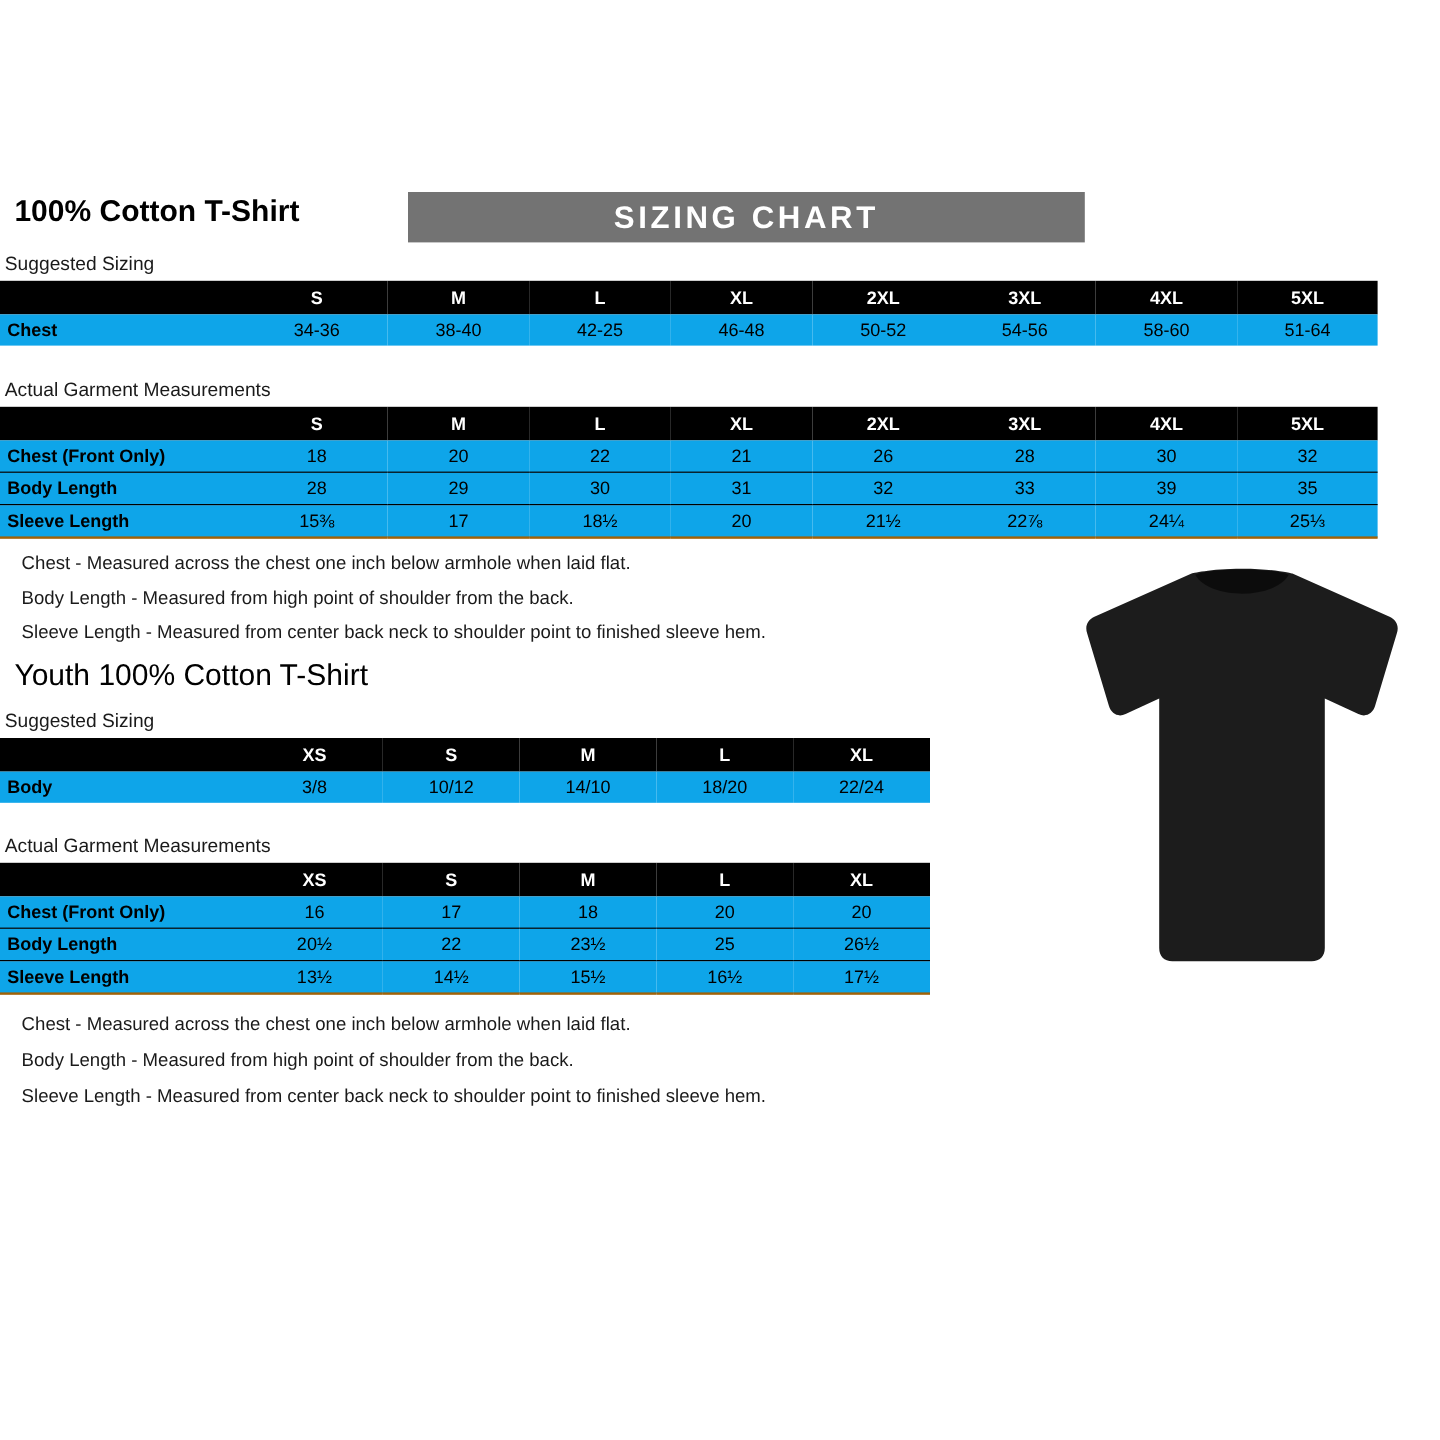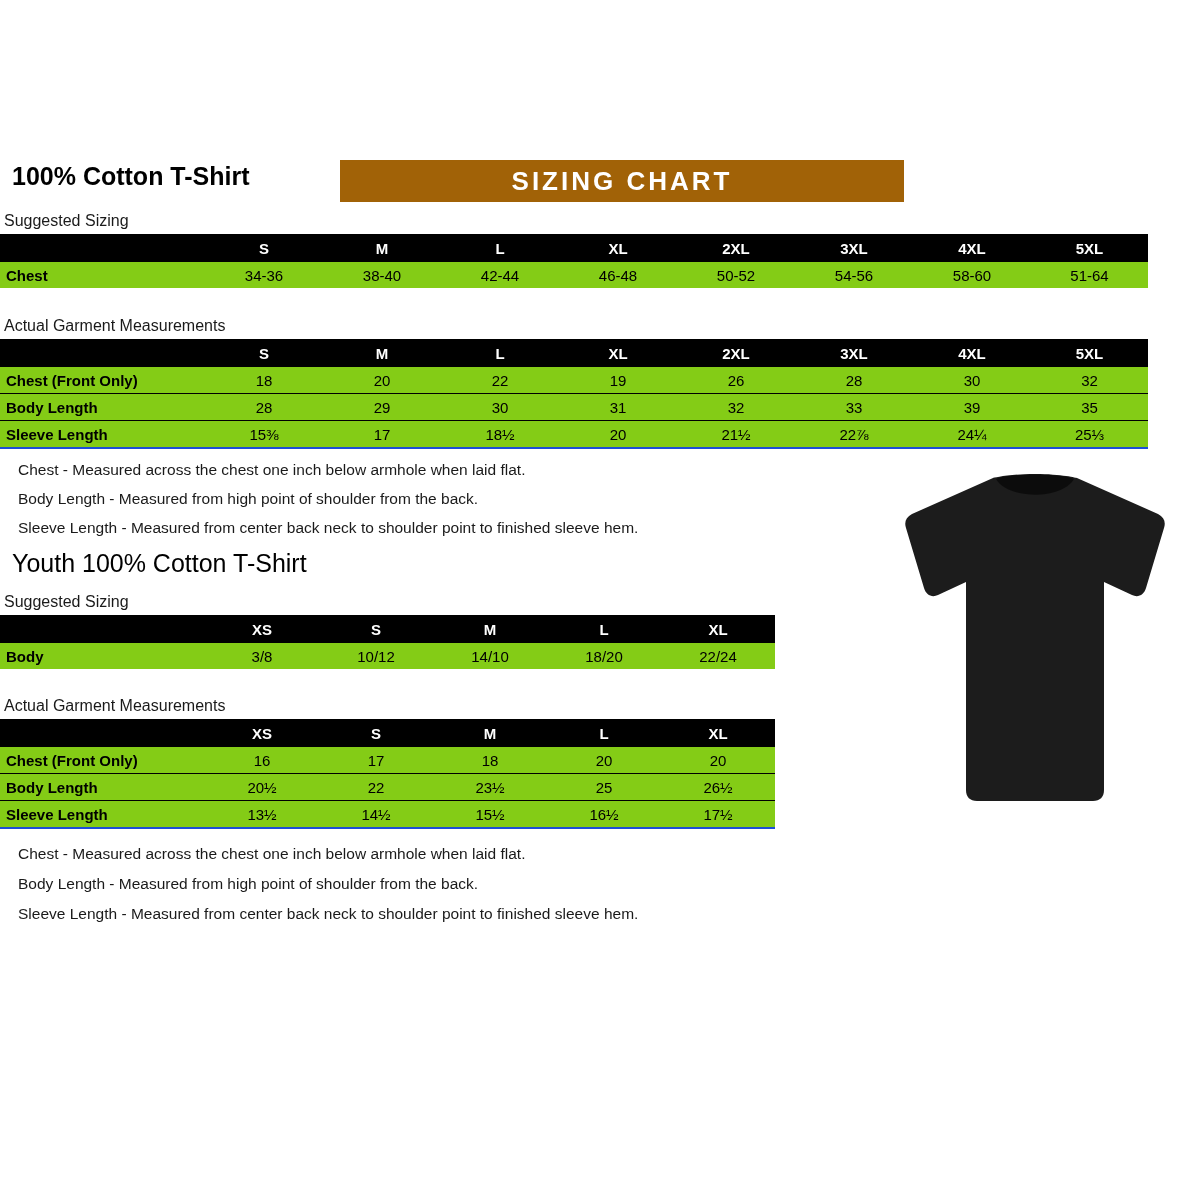"SIZING CHART" .sizing-banner { background: #a16207 -> #737373 }
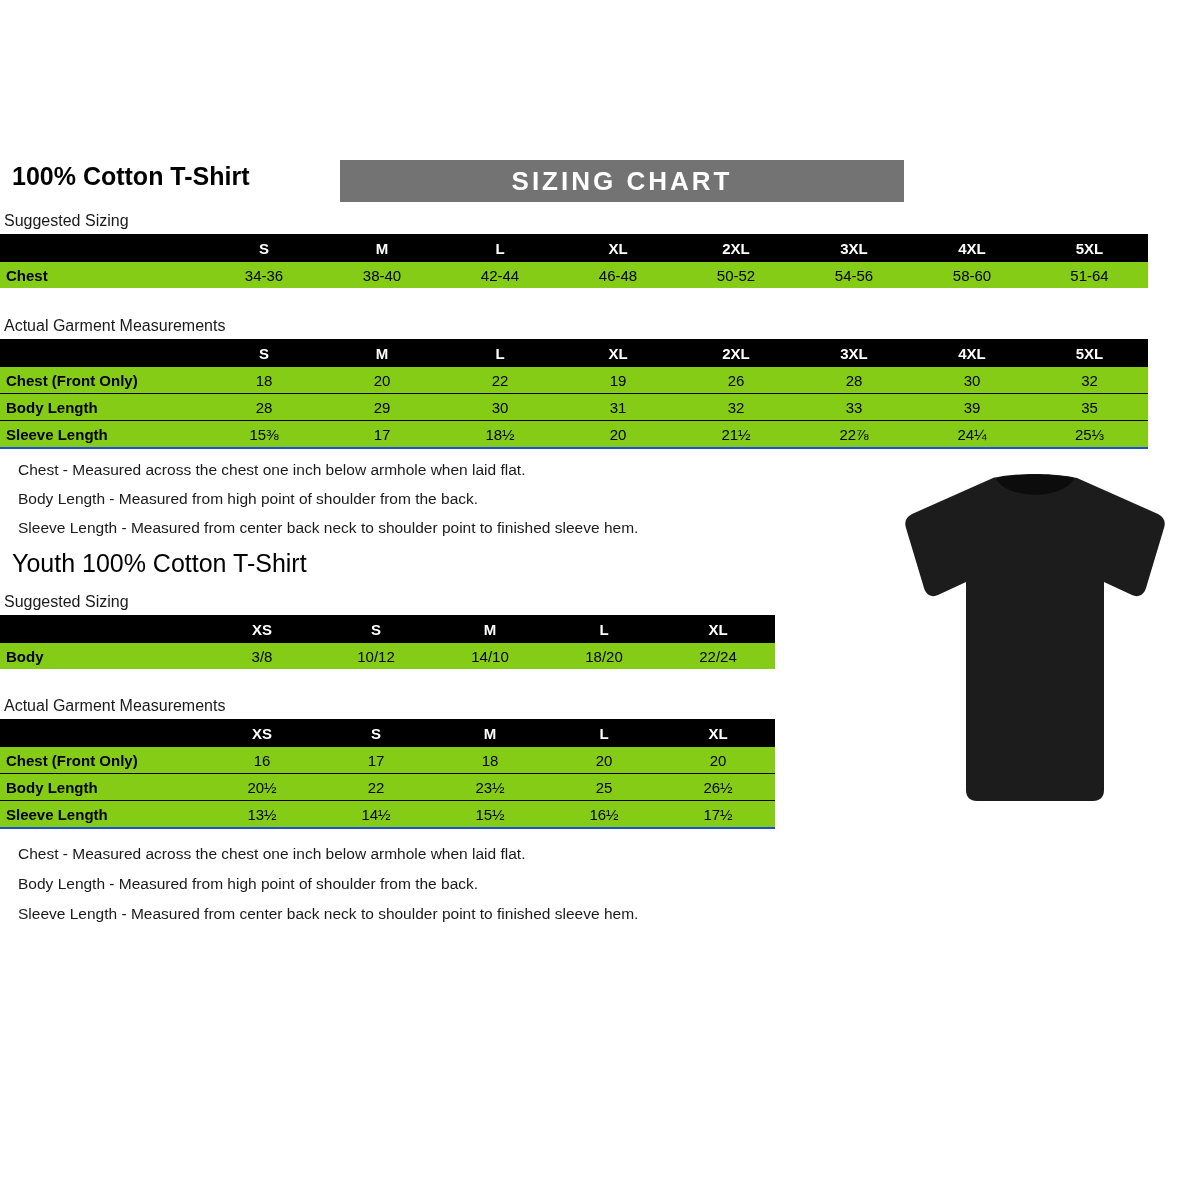"Chest" table.chart tbody td { background: #84cc16 -> #0ea5e9 }
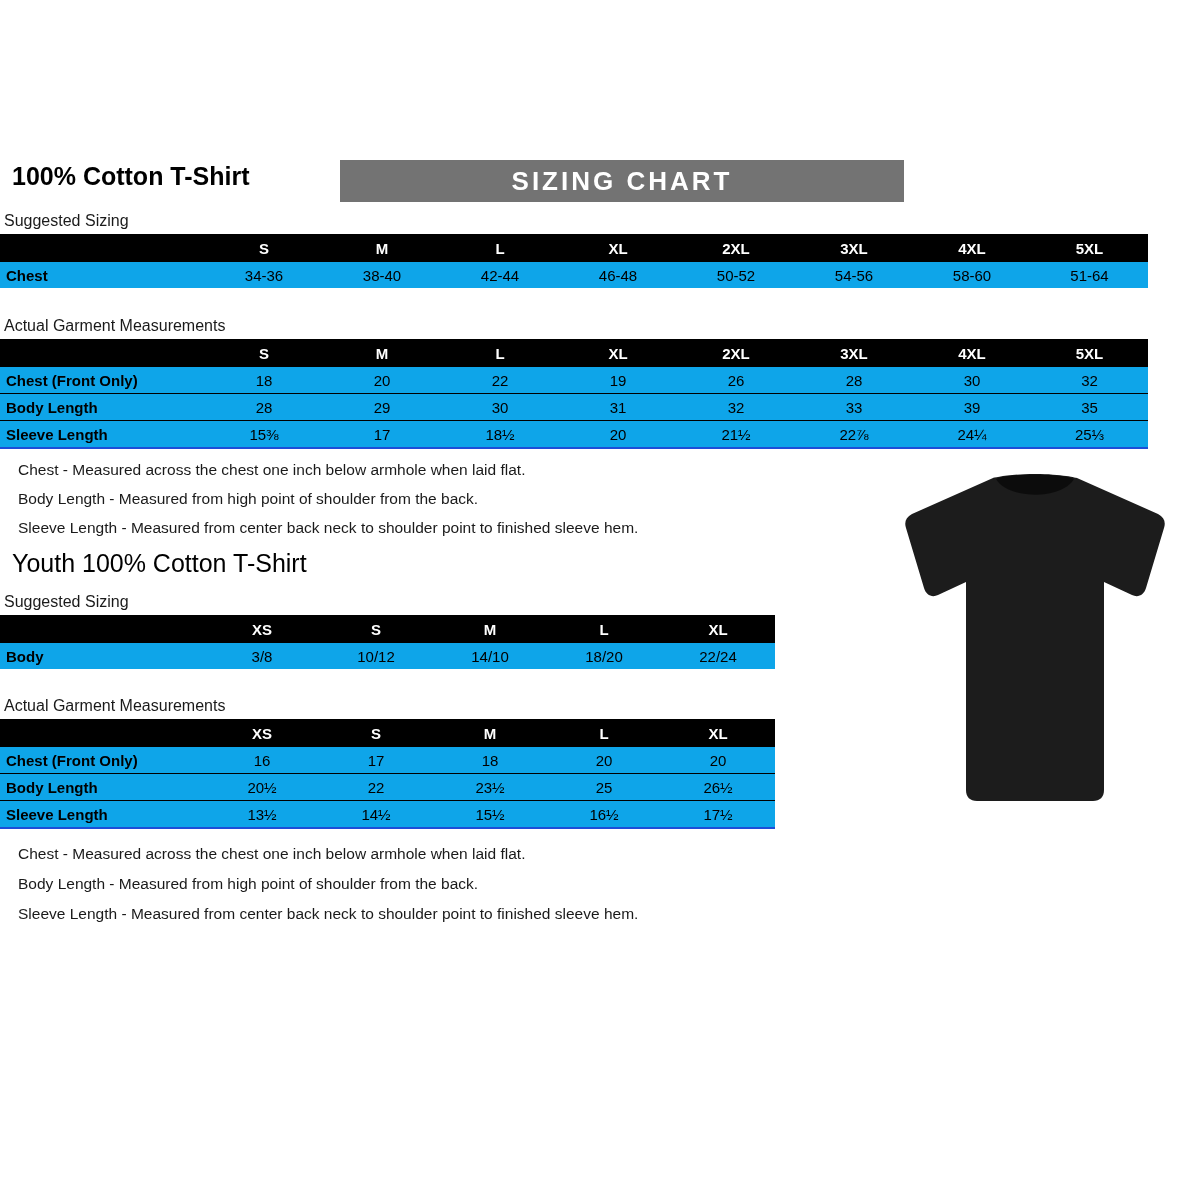"42-44" td { text: 42-44 -> 42-25 }
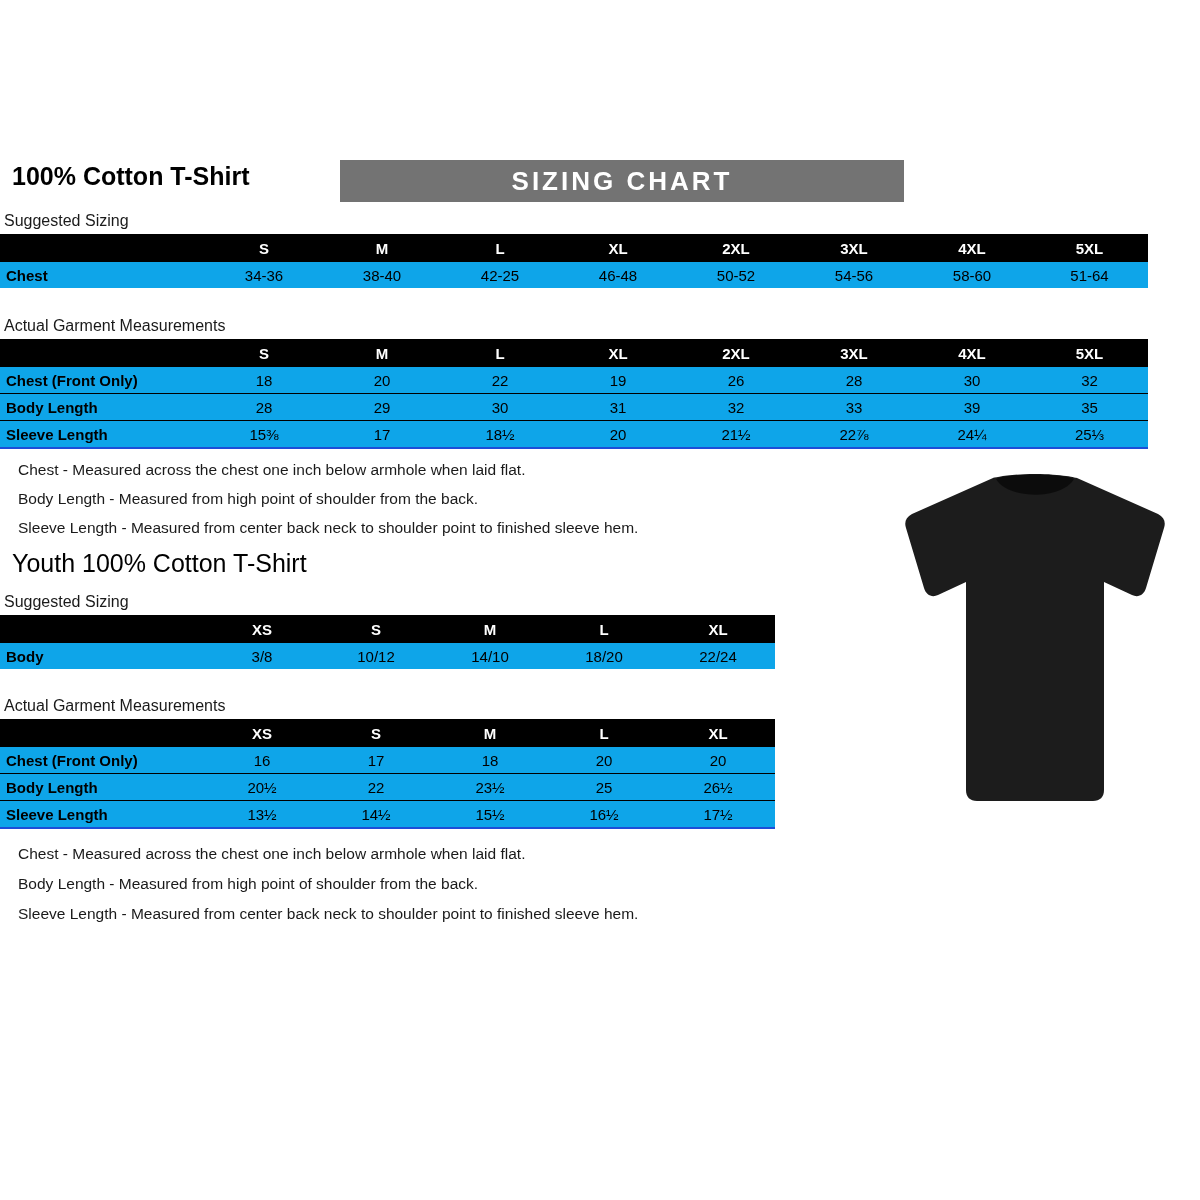"19" td { text: 19 -> 21 }
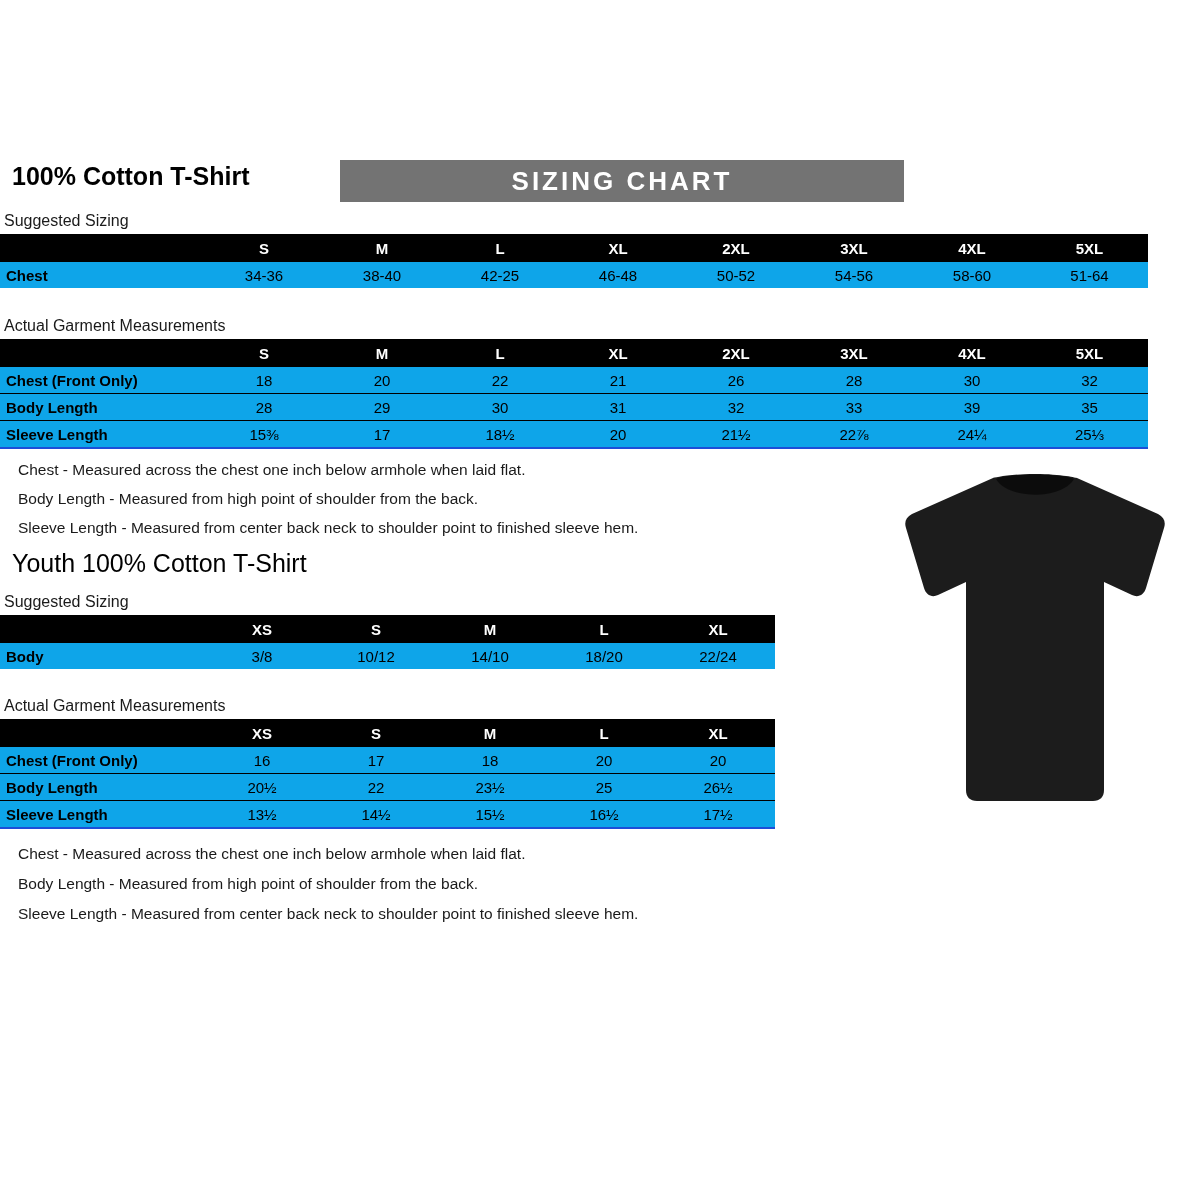"Sleeve Length" table.chart.ruled tbody tr:last-child { border-bottom: 2px solid #1d4ed8 -> 2px solid #a16207 }
